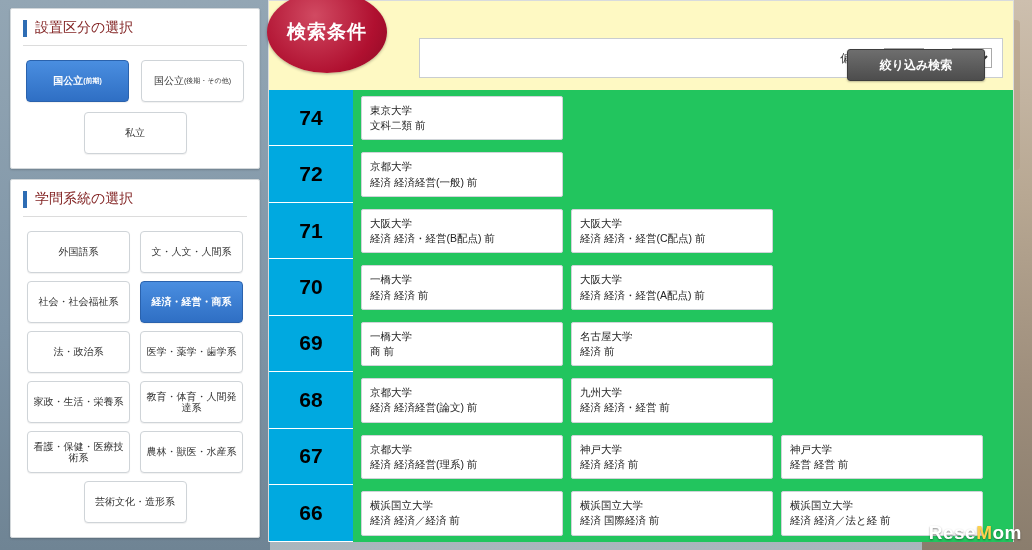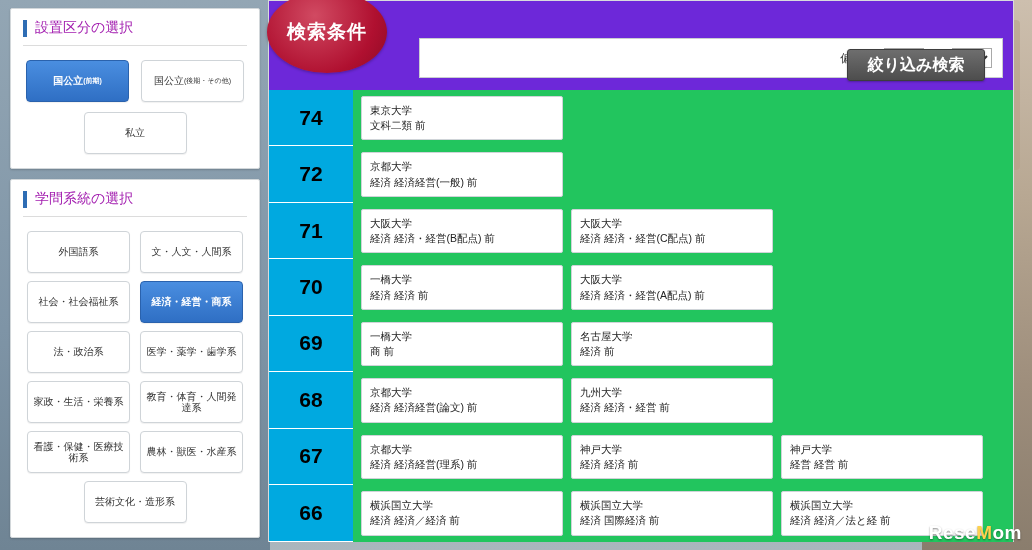"設置区分の選択" .panel-title { color: #a21caf -> #7f1d1d }
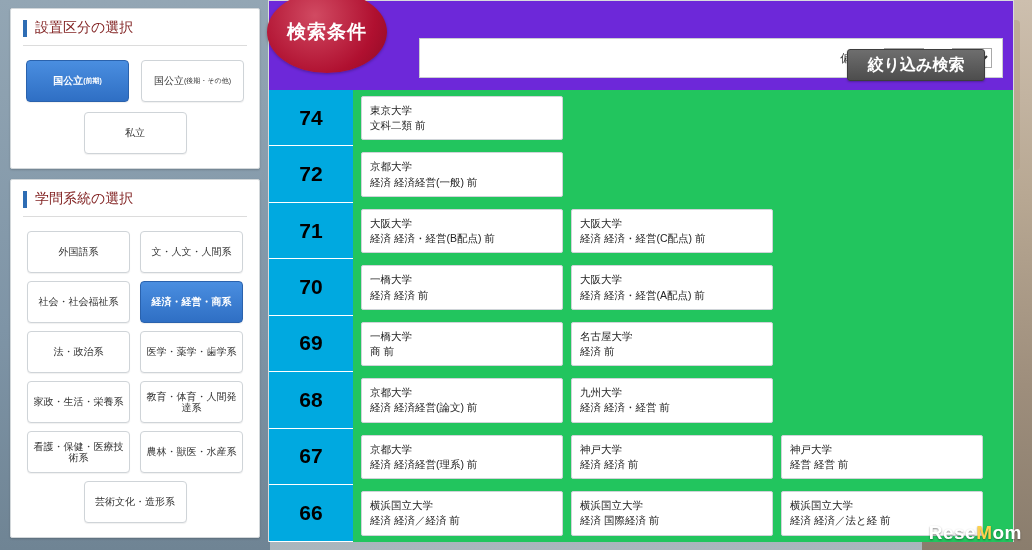"検索条件" .search-box { background: #6d28d9 -> #fef9c3 }
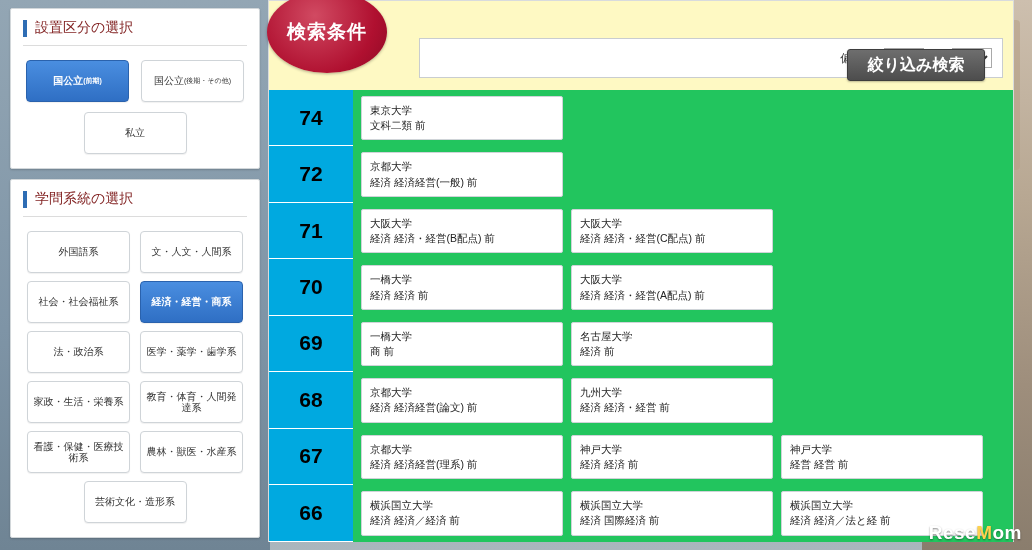"絞り込み検索" .submit-btn { font-size: 16px -> 12px }
